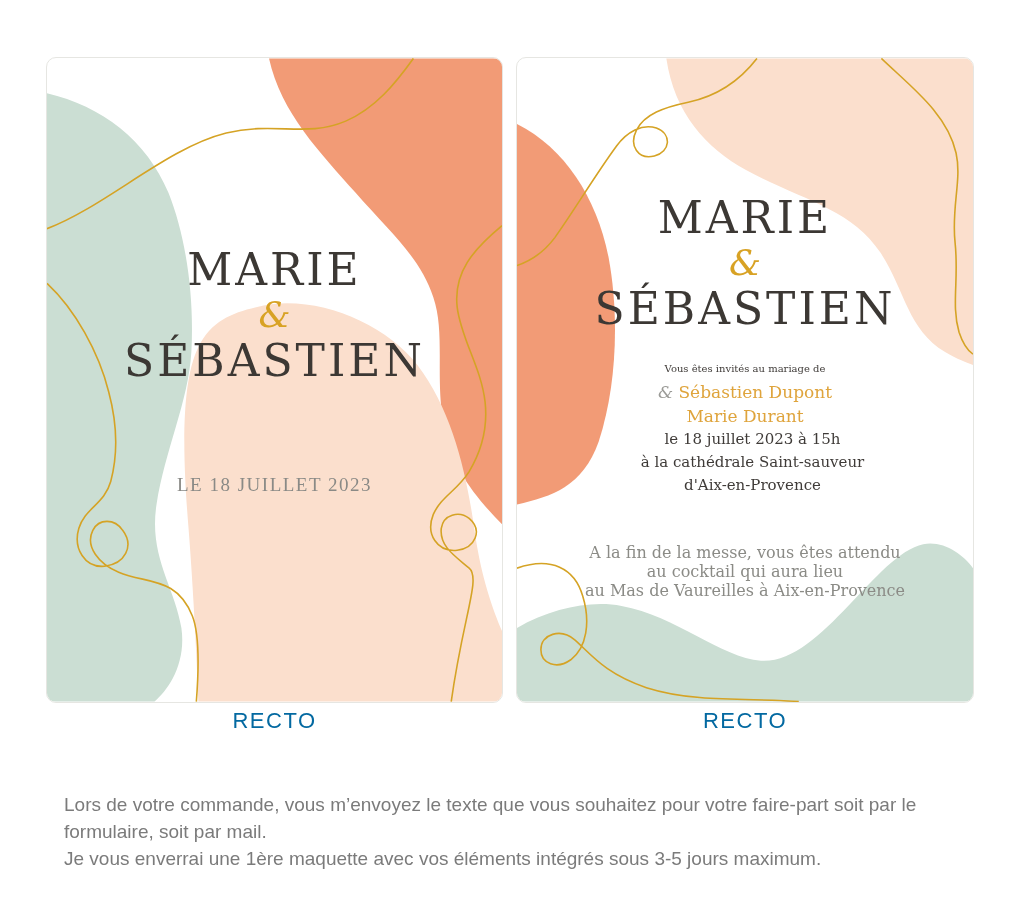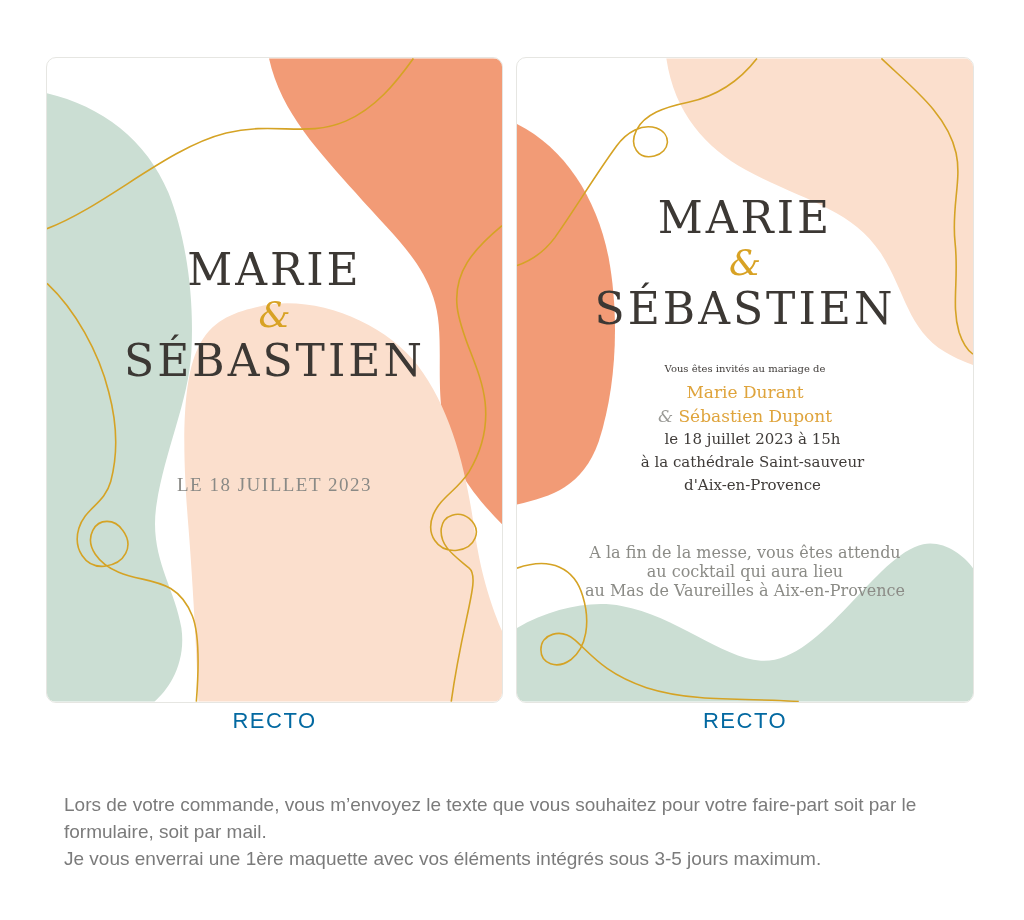"Marie Durant" div.gold-name { order: before "& Sébastien Dupont" -> after "& Sébastien Dupont" }
